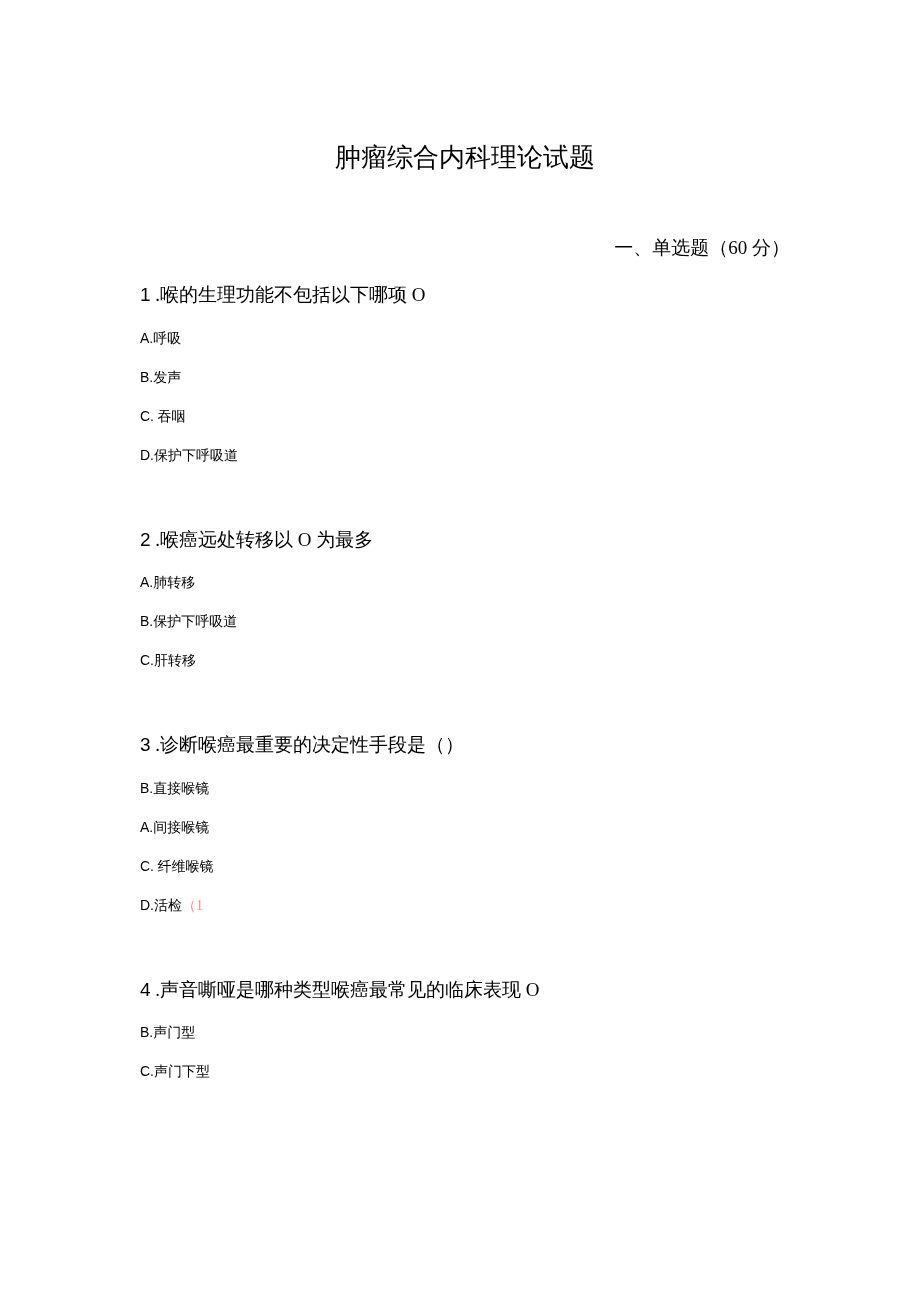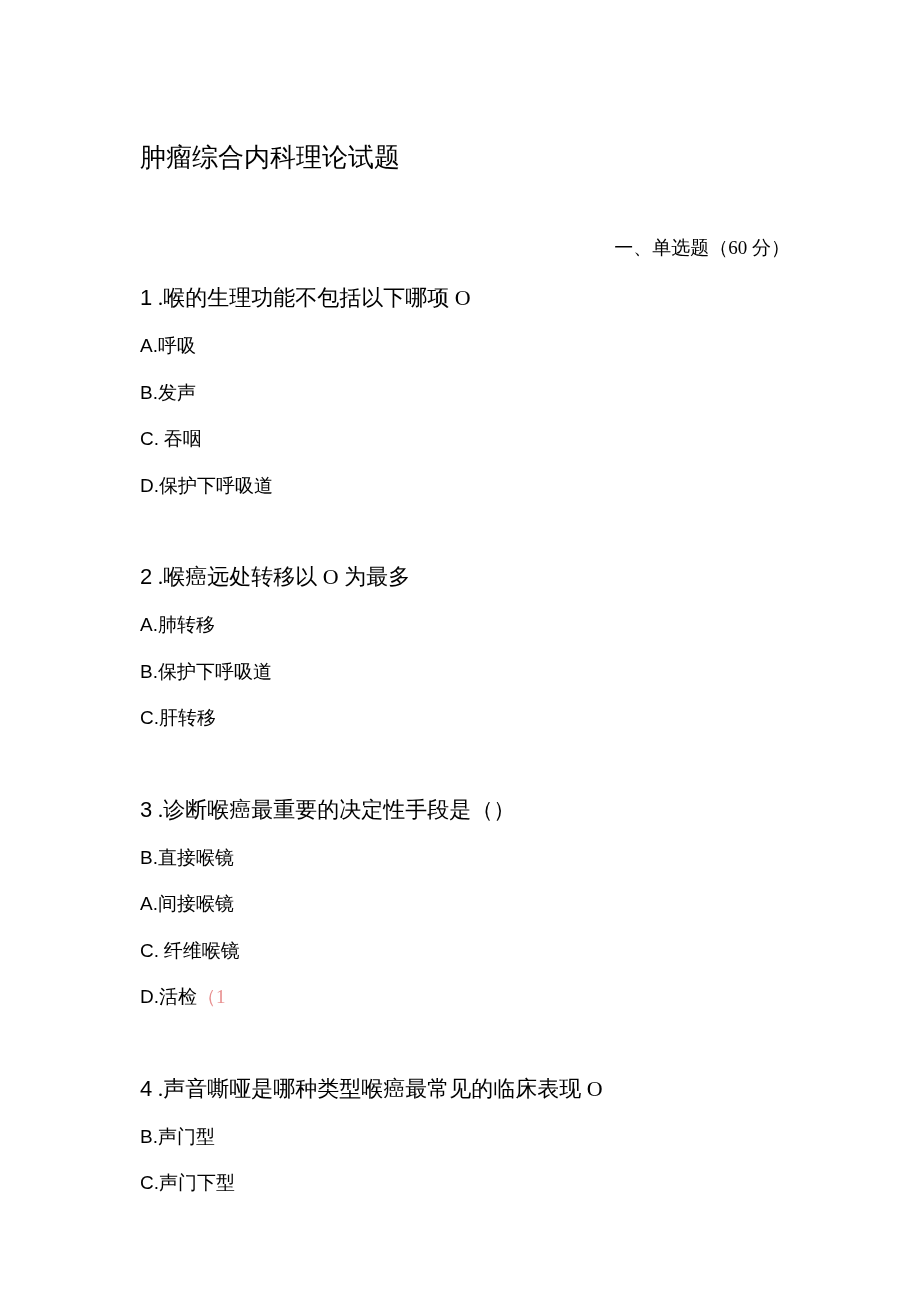"肿瘤综合内科理论试题" .title { text-align: none -> center }
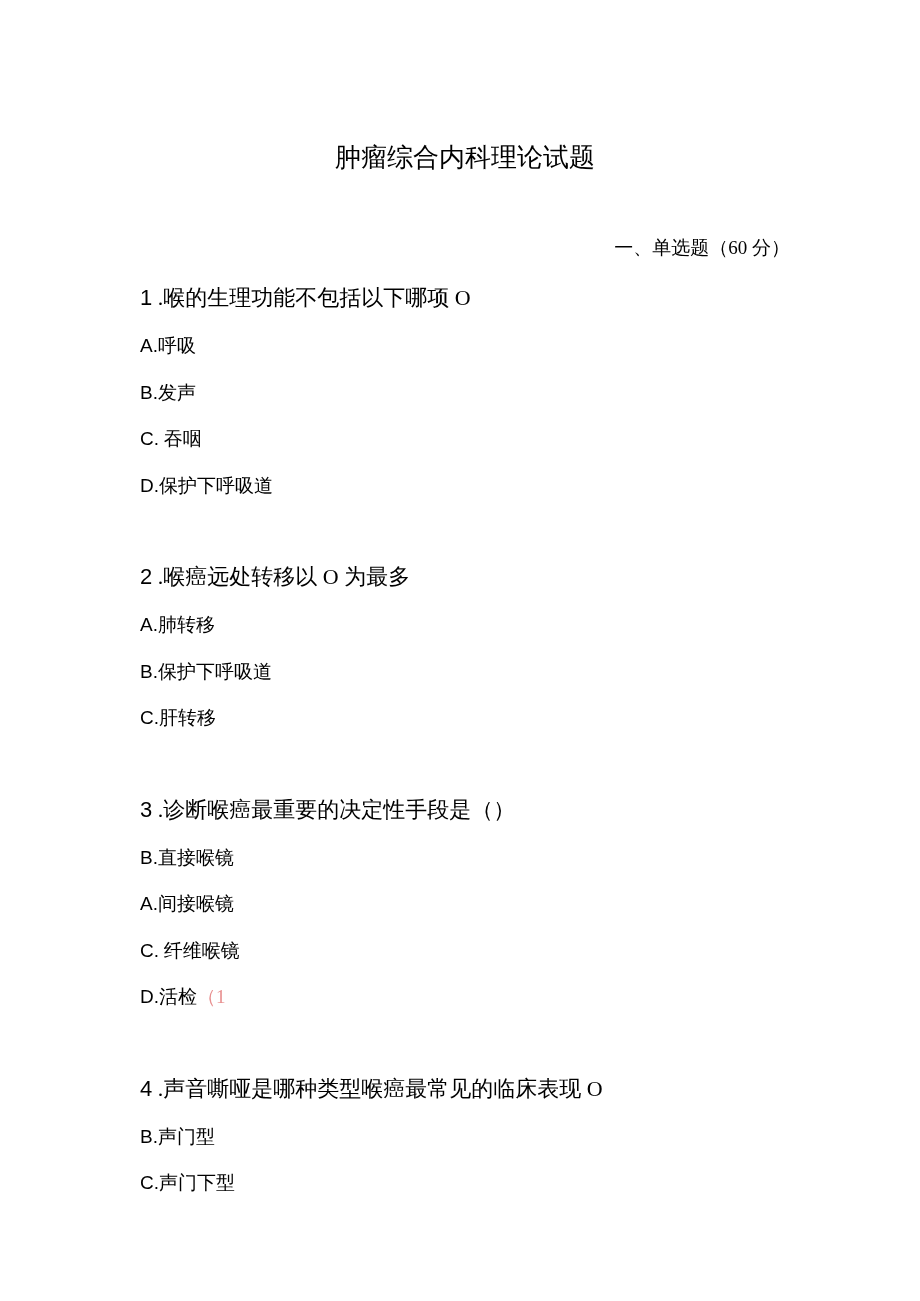"1 .喉的生理功能不包括以下哪项 O" .question-text { font-size: 22px -> 19px }
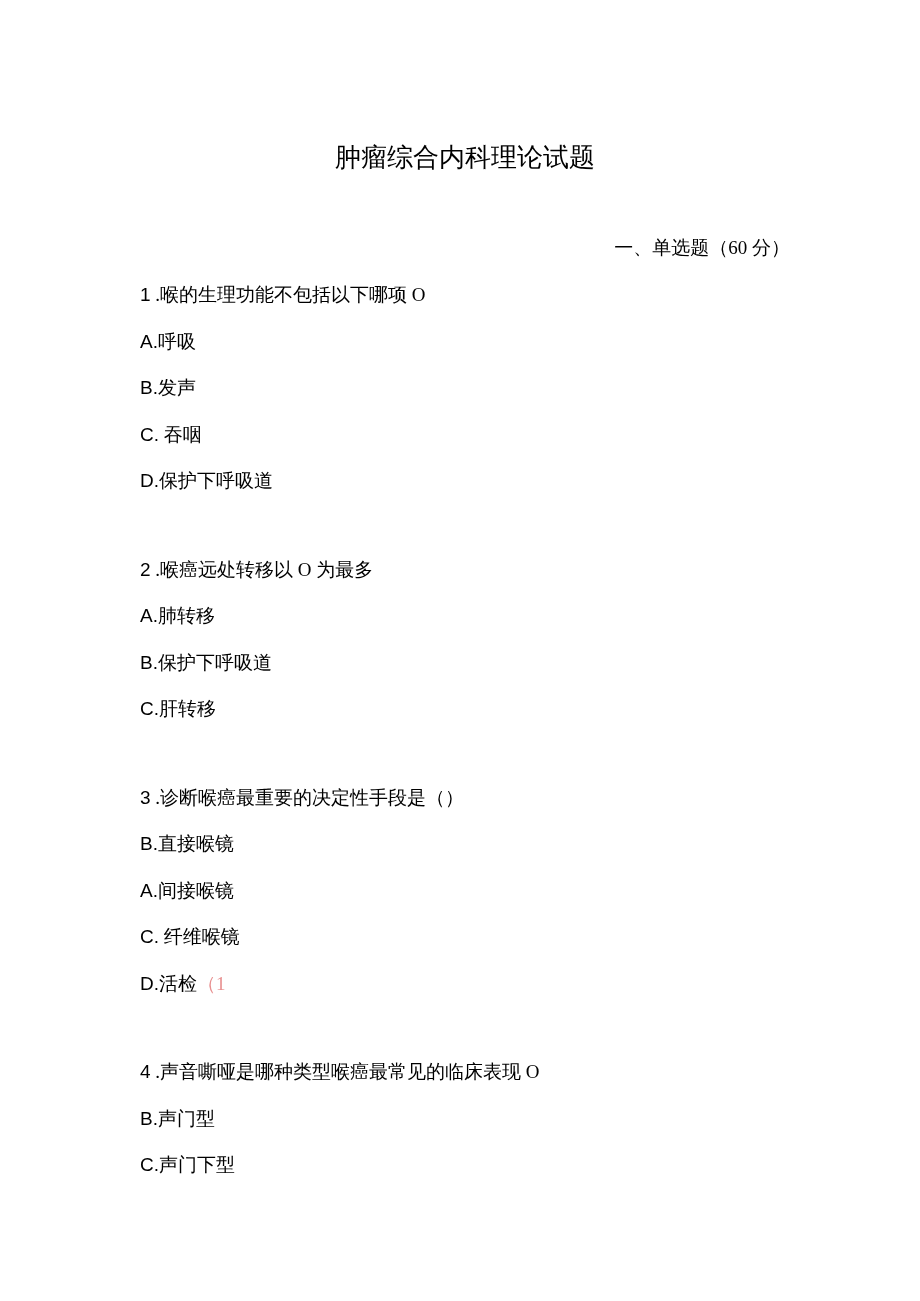"A.呼吸" .option { font-size: 19px -> 14px }
